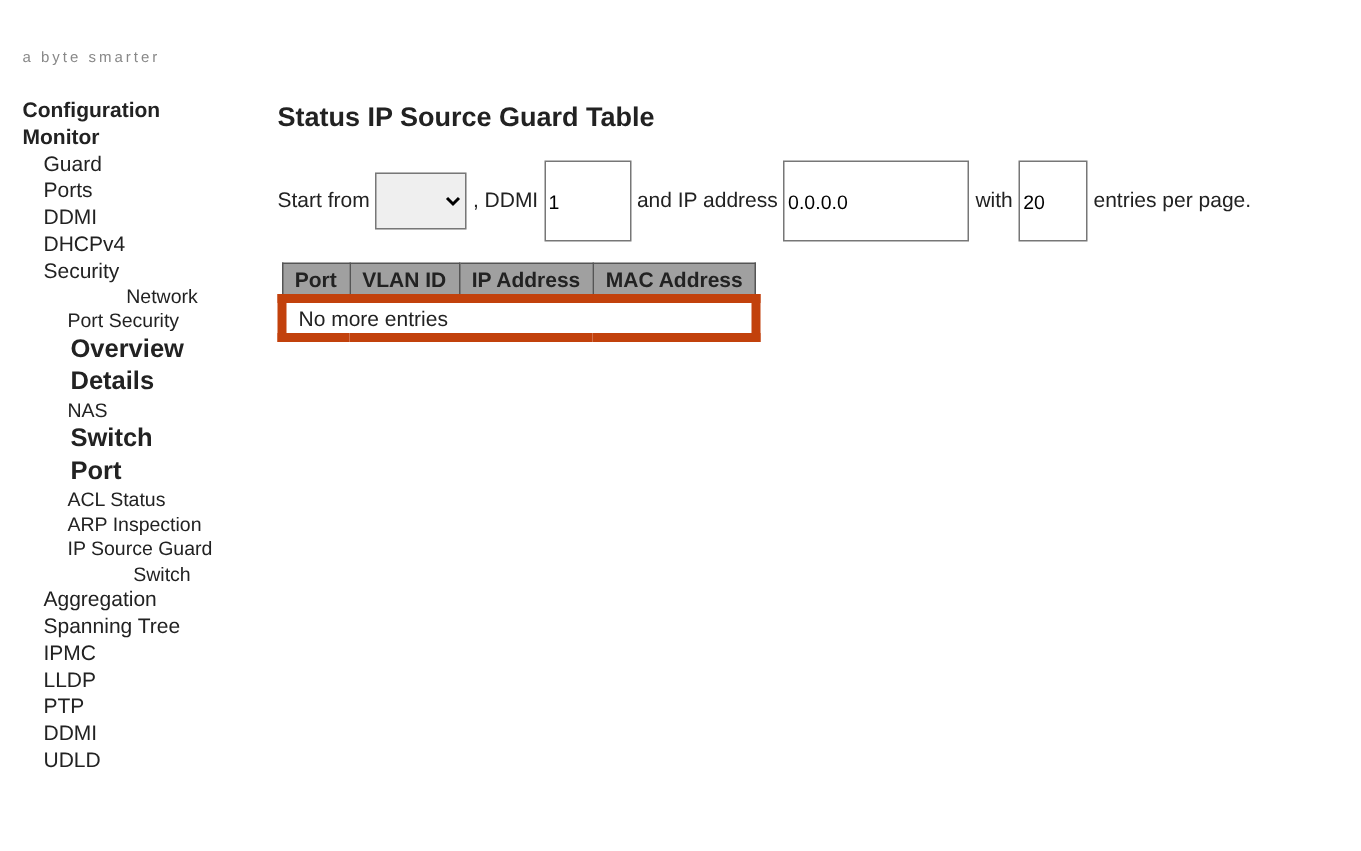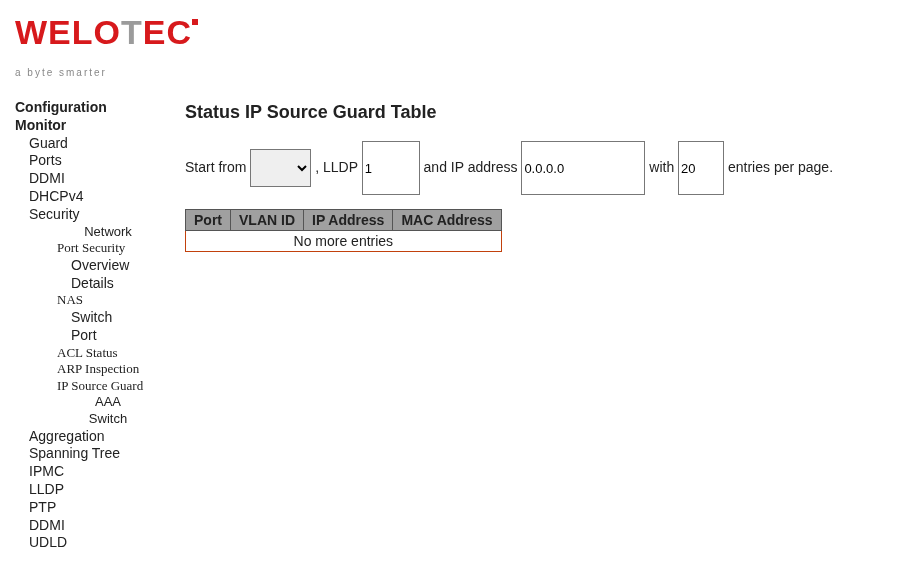"WELOTEC" div.logo-text { html: <div> <span>WeLo</span><span>T</span><span>ec</span><span></span> </div> -> none }
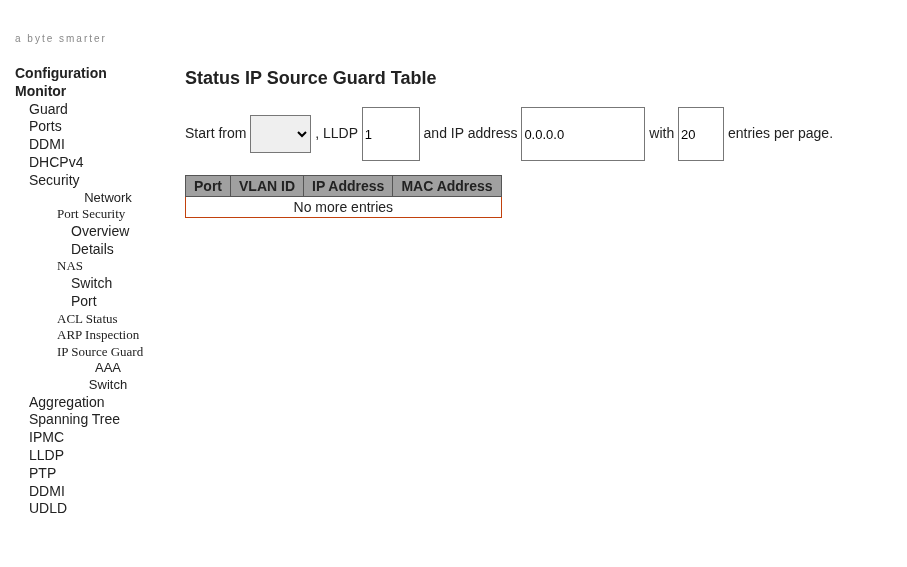", LLDP" span { text: LLDP -> DDMI }
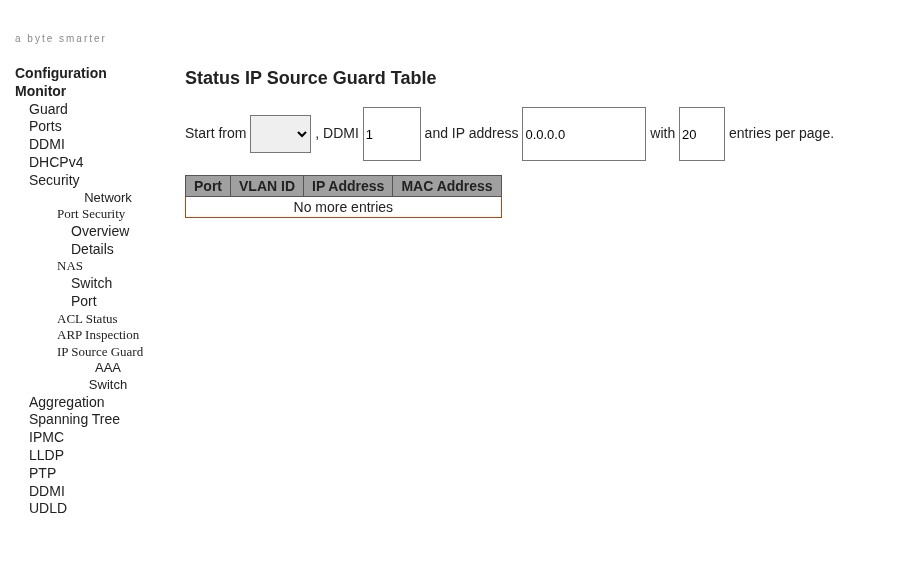"Port Security" .sidebar .sub2 { font-family: Liberation Serif, serif -> none; margin-left: 42px -> 30px }
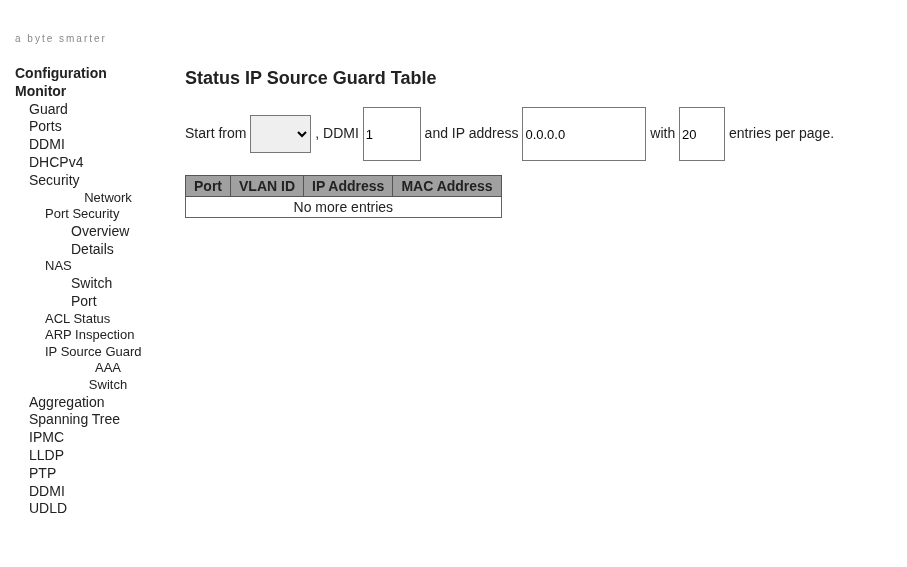"No more entries" table.tbl td.noentries { border: 1px solid #c2410c -> 6px solid #c2410c; text-align: center -> none }
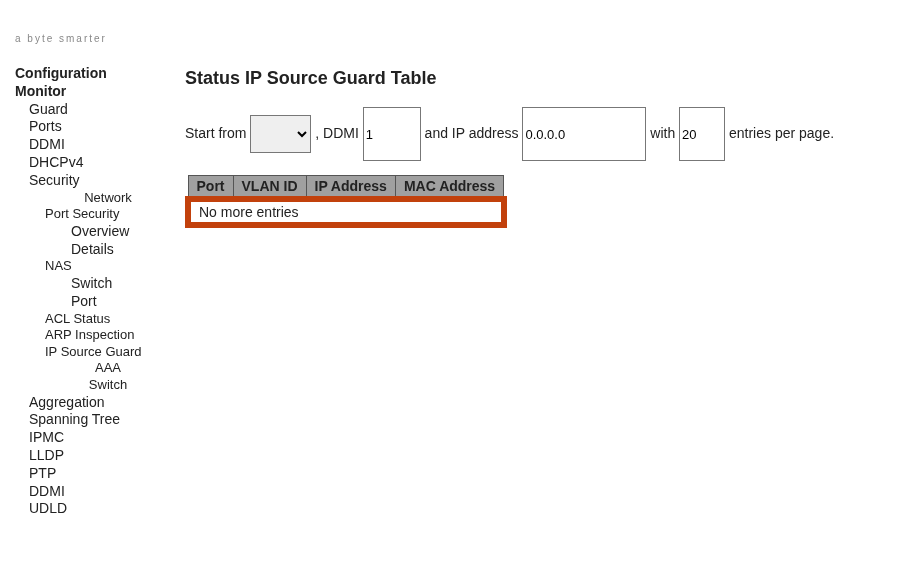"Overview" .sidebar .sub3 { font-size: 14px -> 17px; font-weight: none -> bold; margin-left: 56px -> 32px }
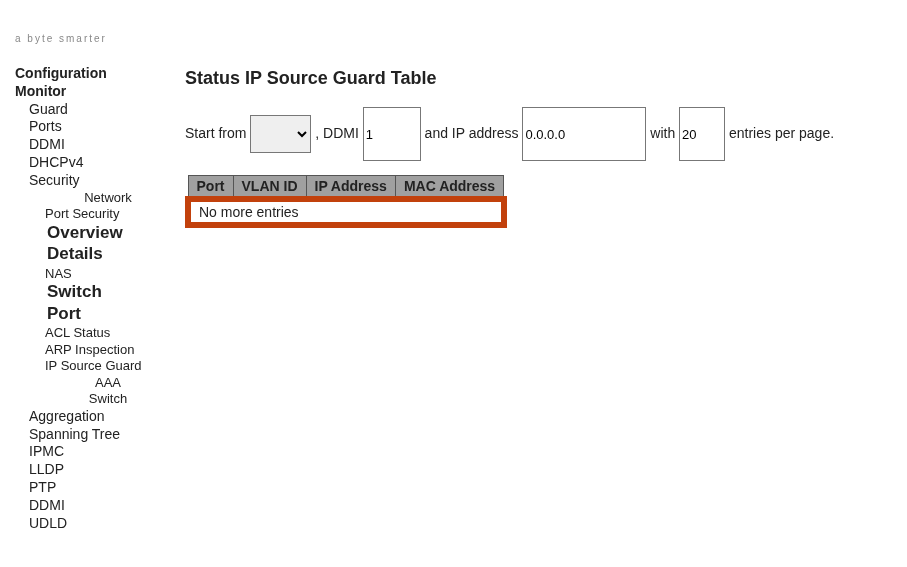"AAA" div.item { html: <div>AAA</div> -> none }
